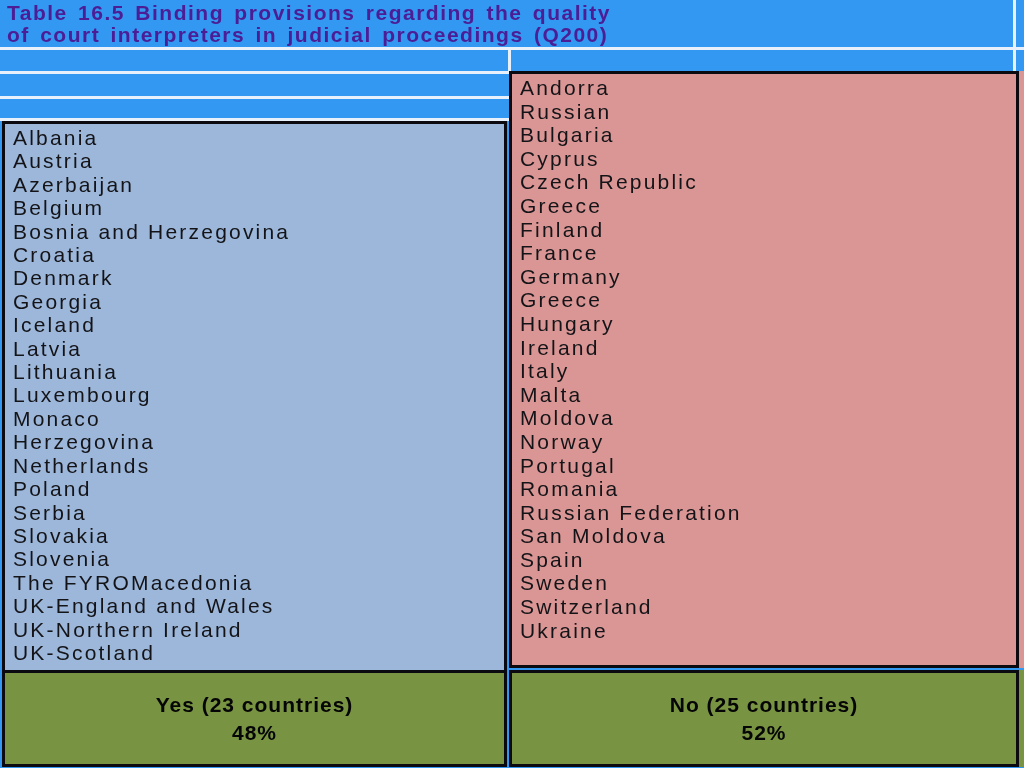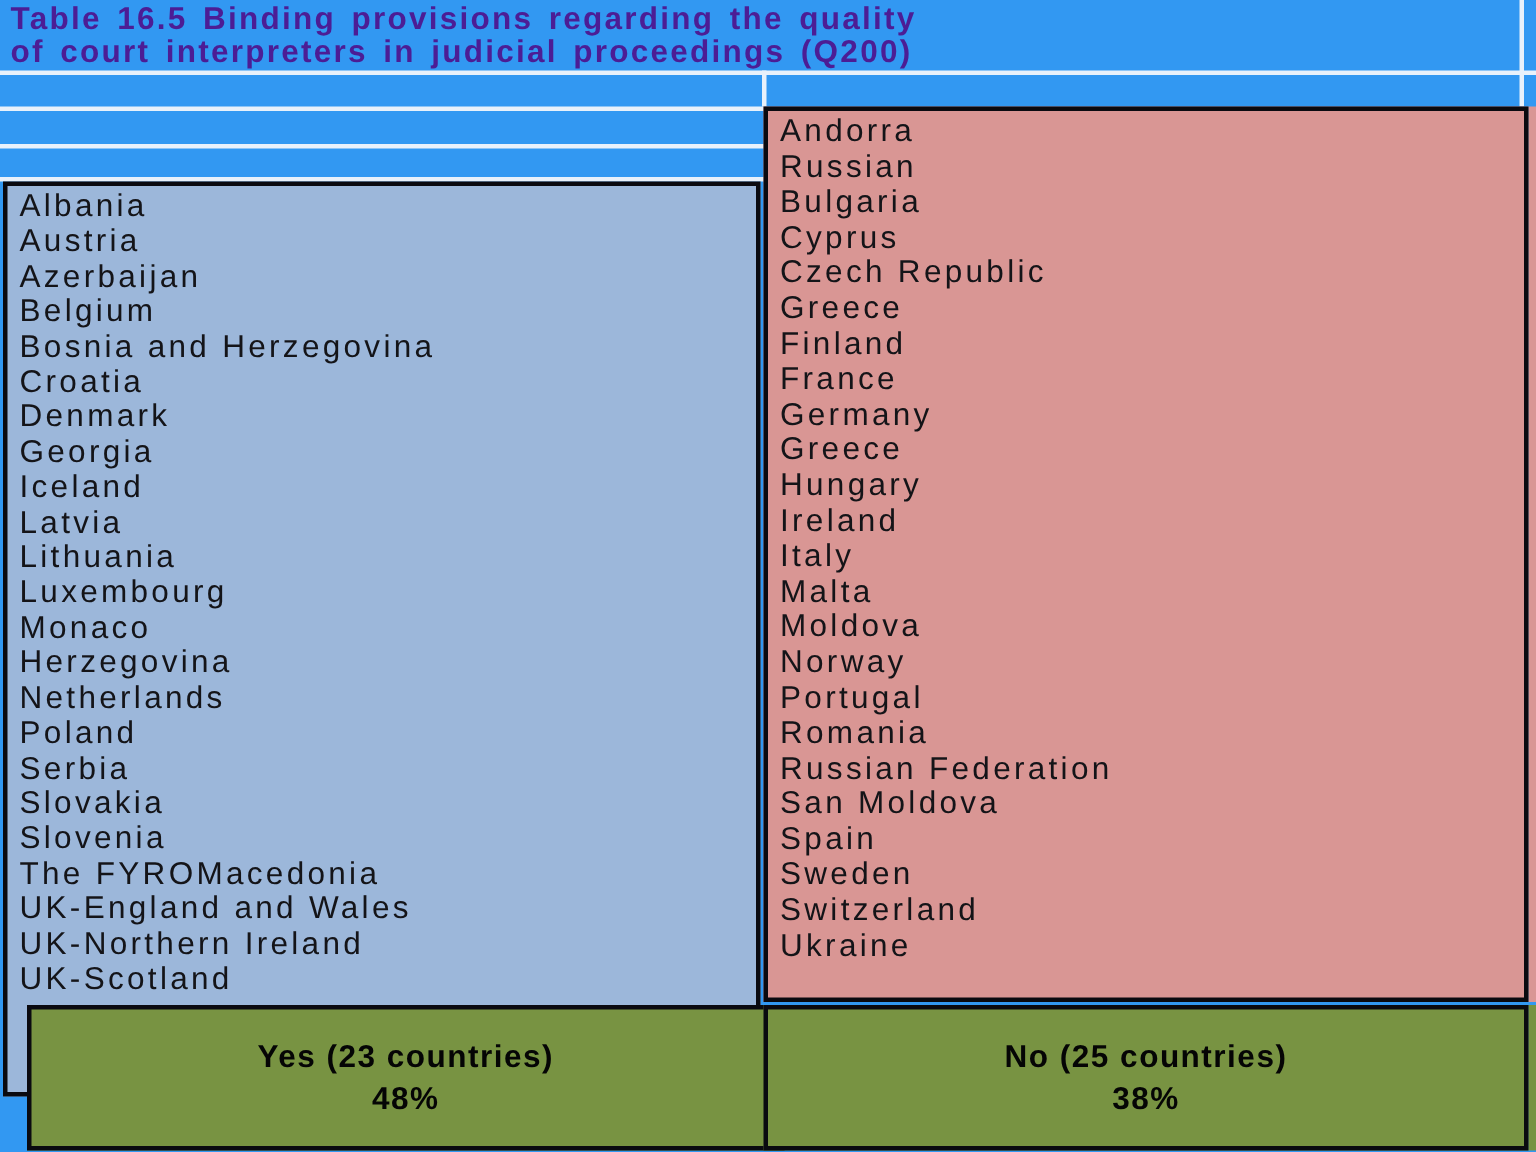"Yes (23 countries)" .yes-footer { margin-left: 16px -> none }
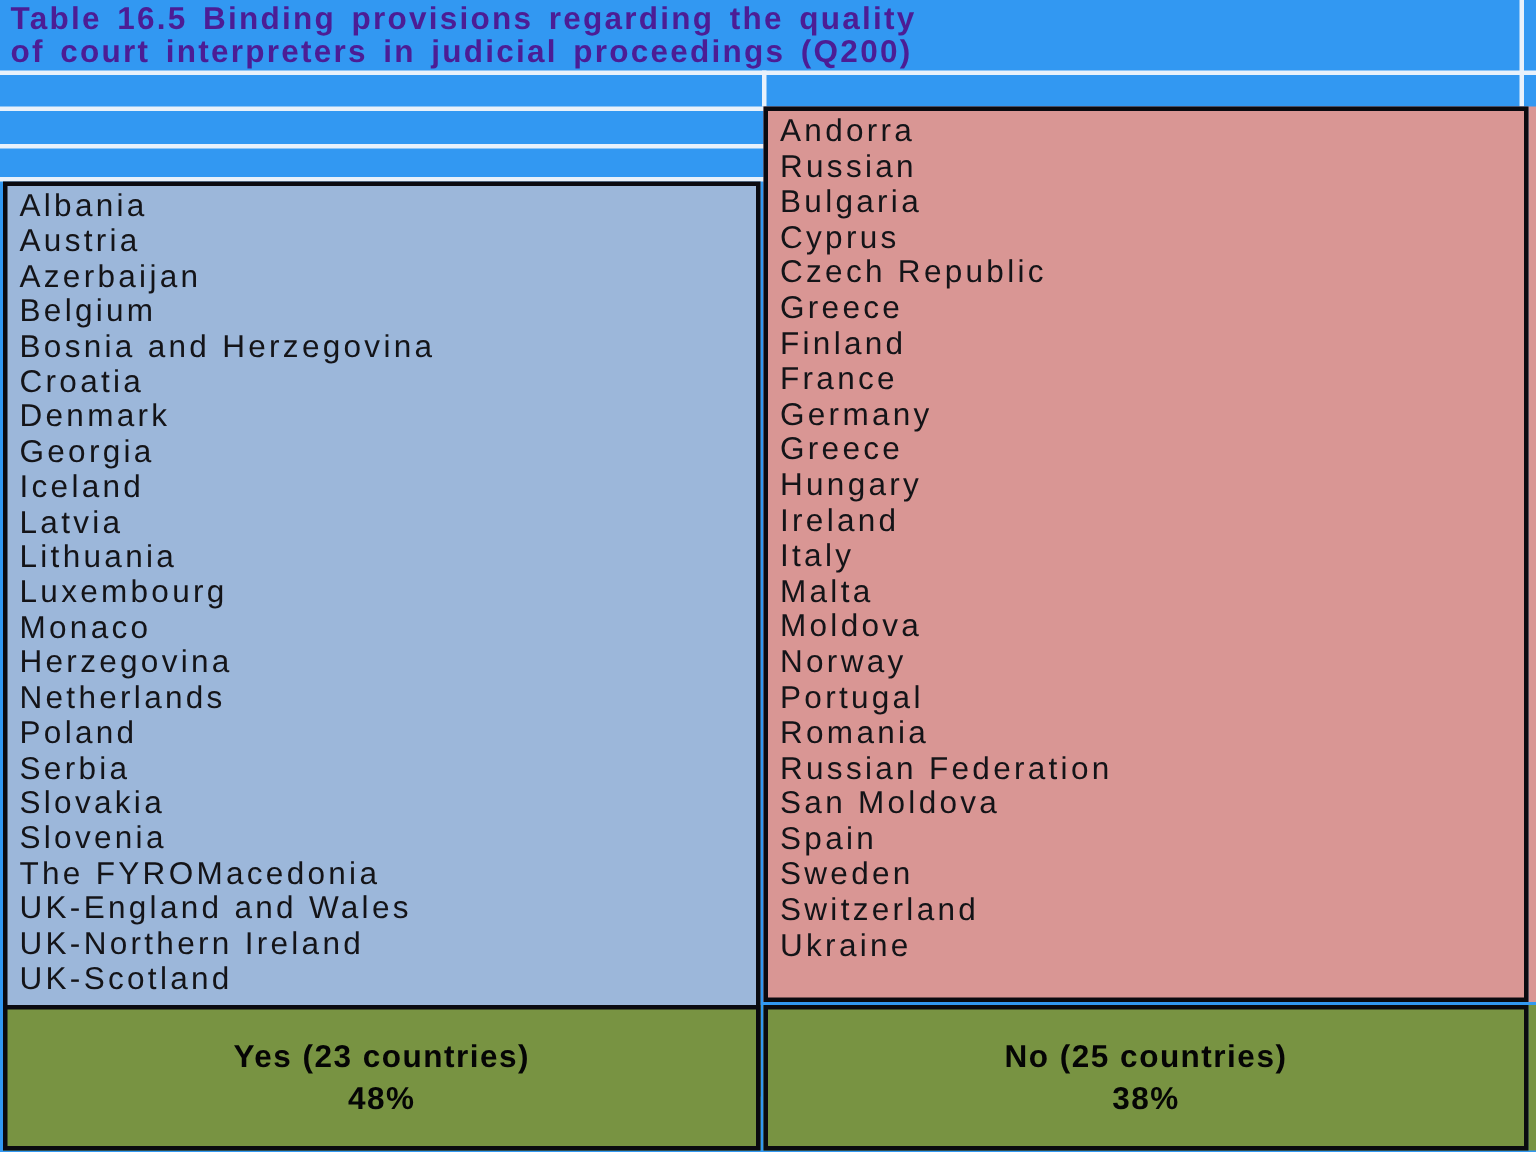"38%" div { text: 38% -> 52% }
